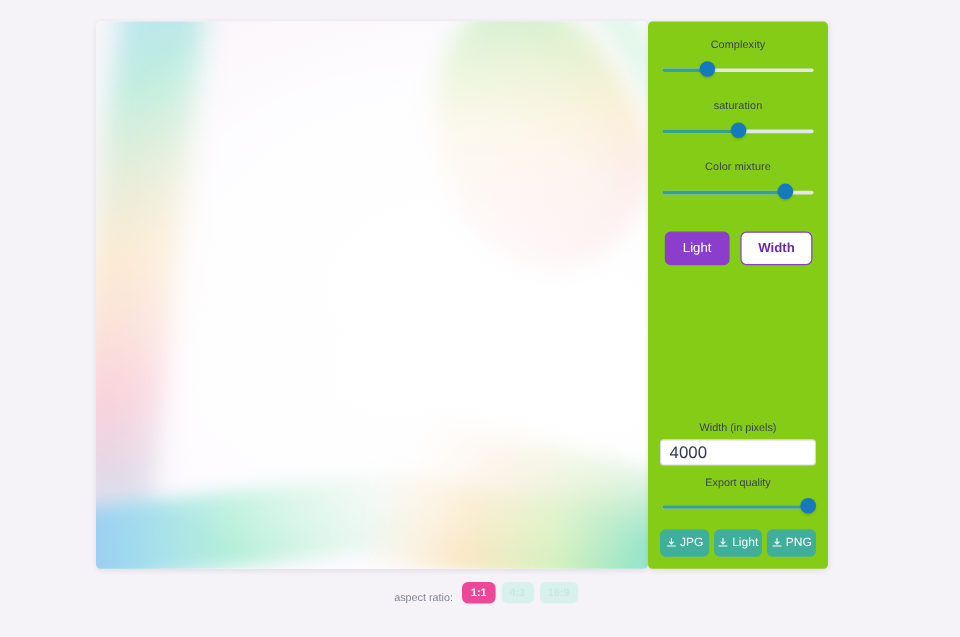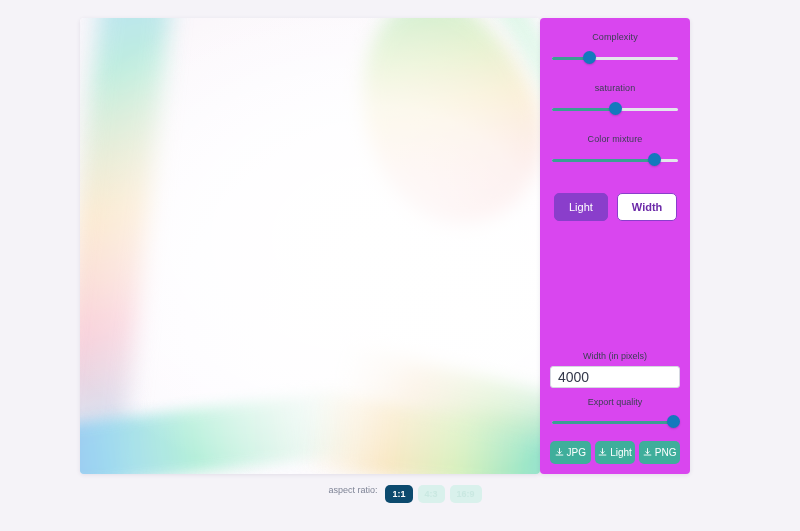"Complexity" .panel { background: #d946ef -> #84cc16 }
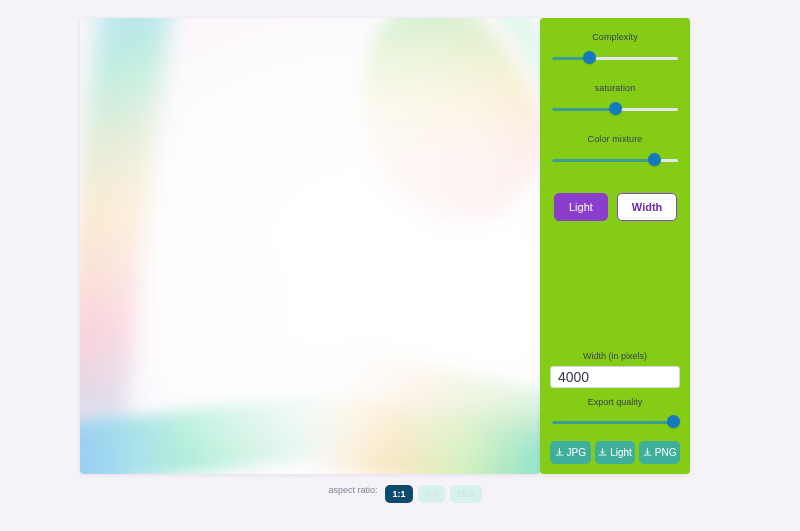"aspect ratio:" .aspect-bar { align-items: flex-start -> flex-end }
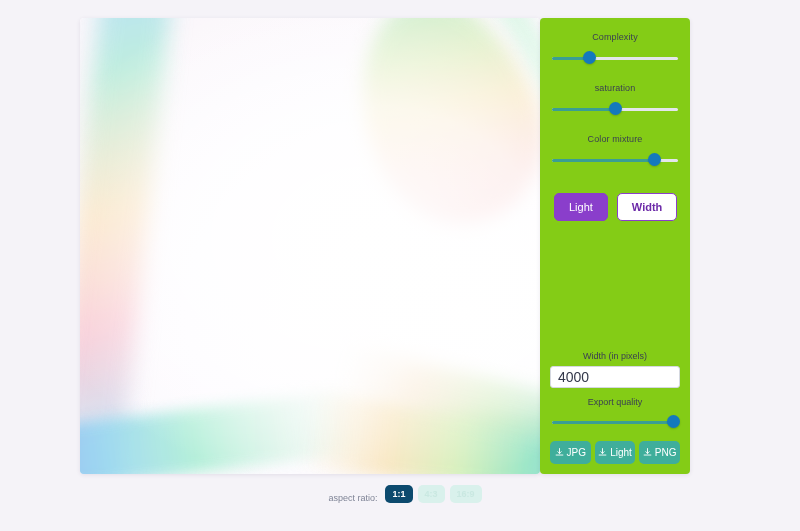"1:1" .chip.active { background: #0c4a6e -> #ec4899 }
